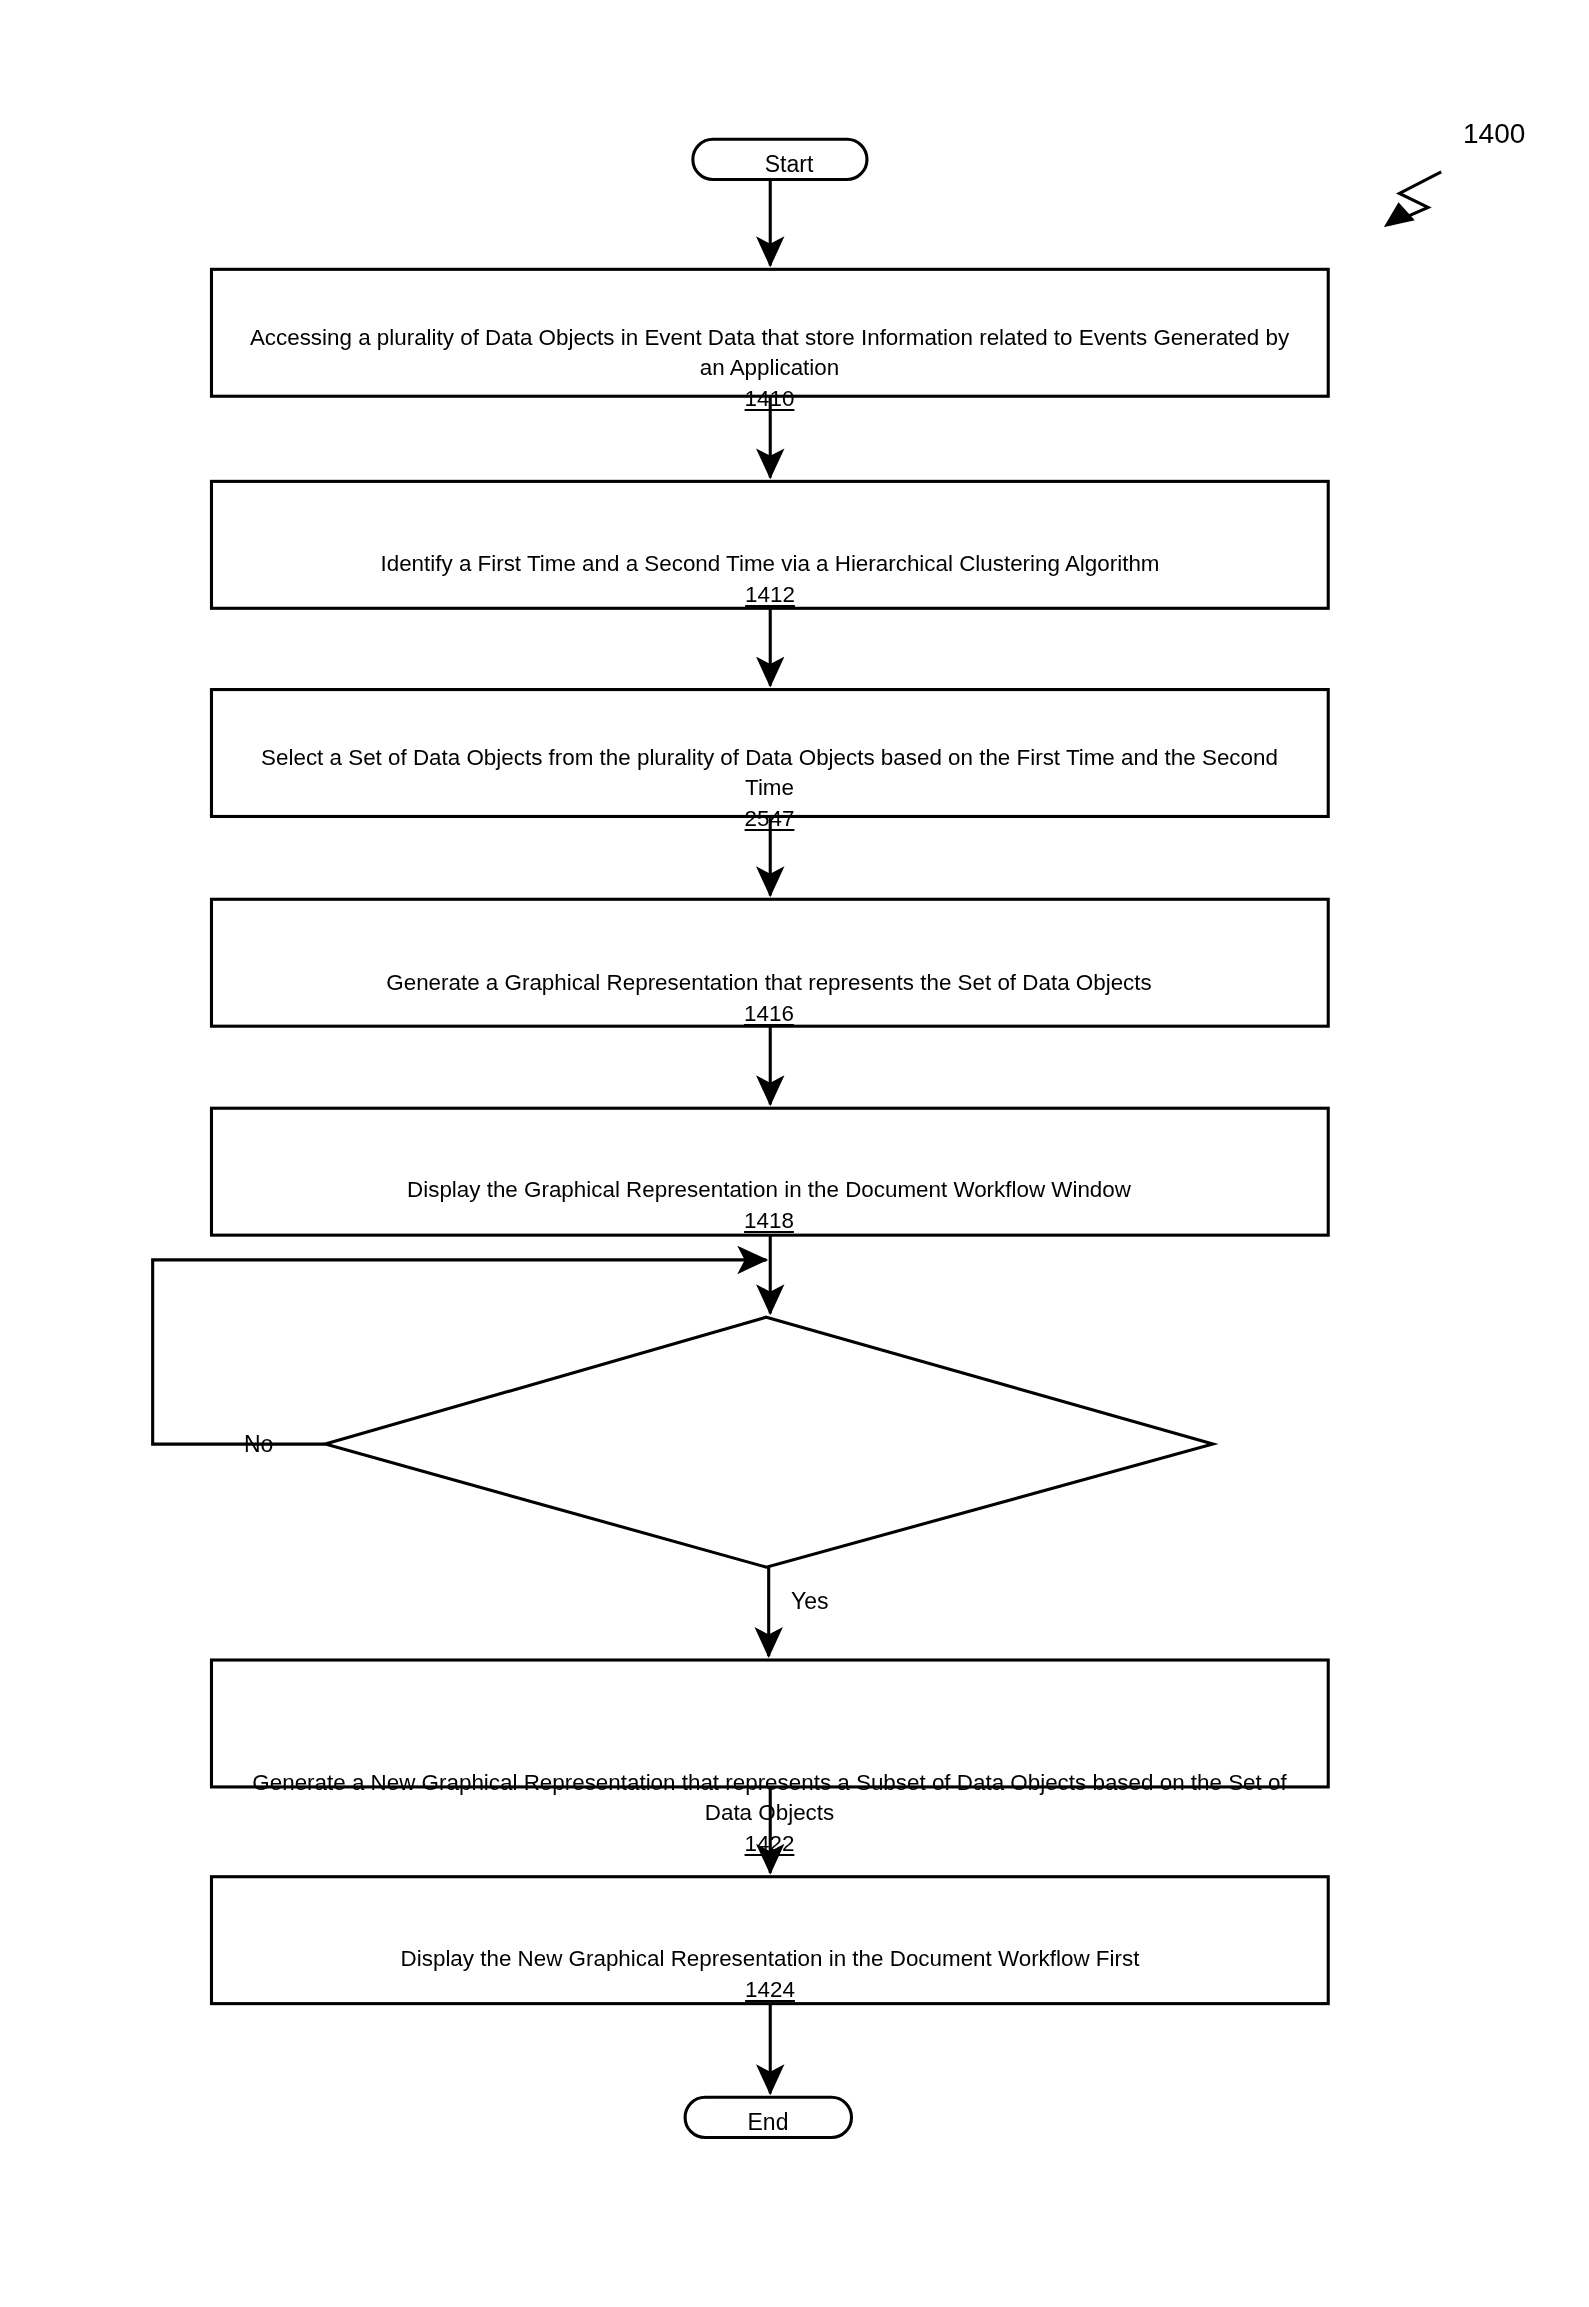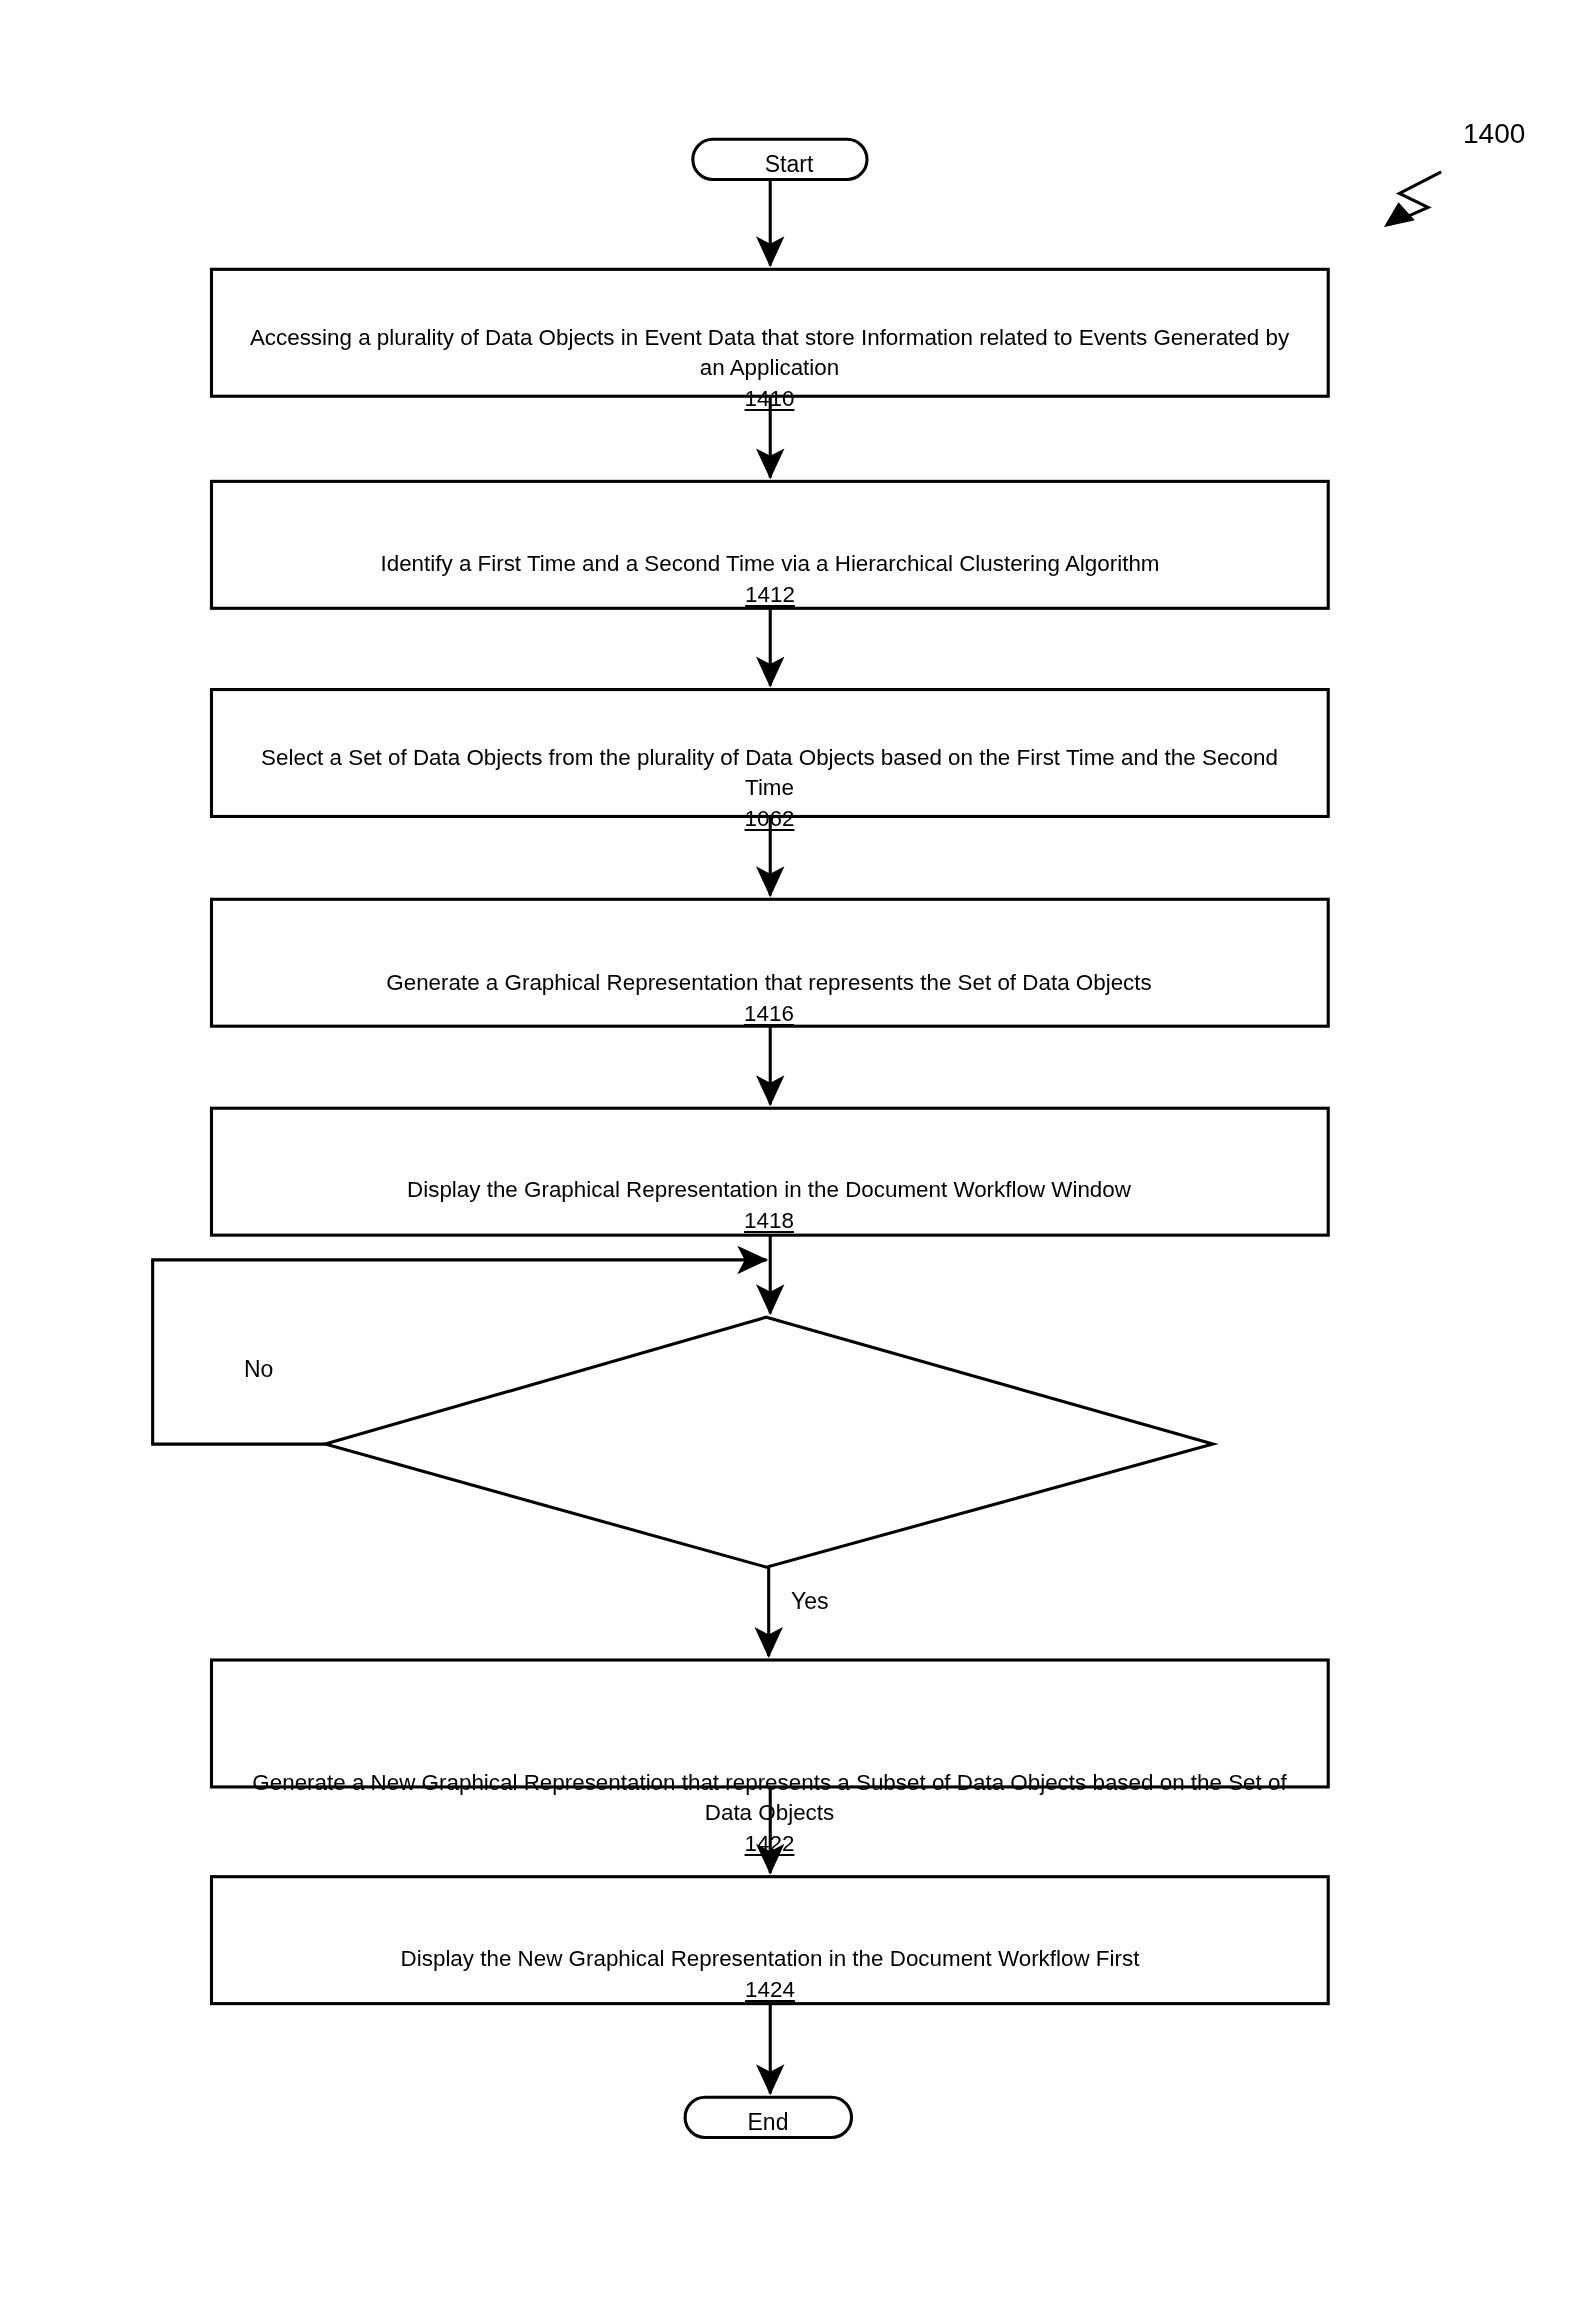"1062" span.step-id { text: 1062 -> 2547 }
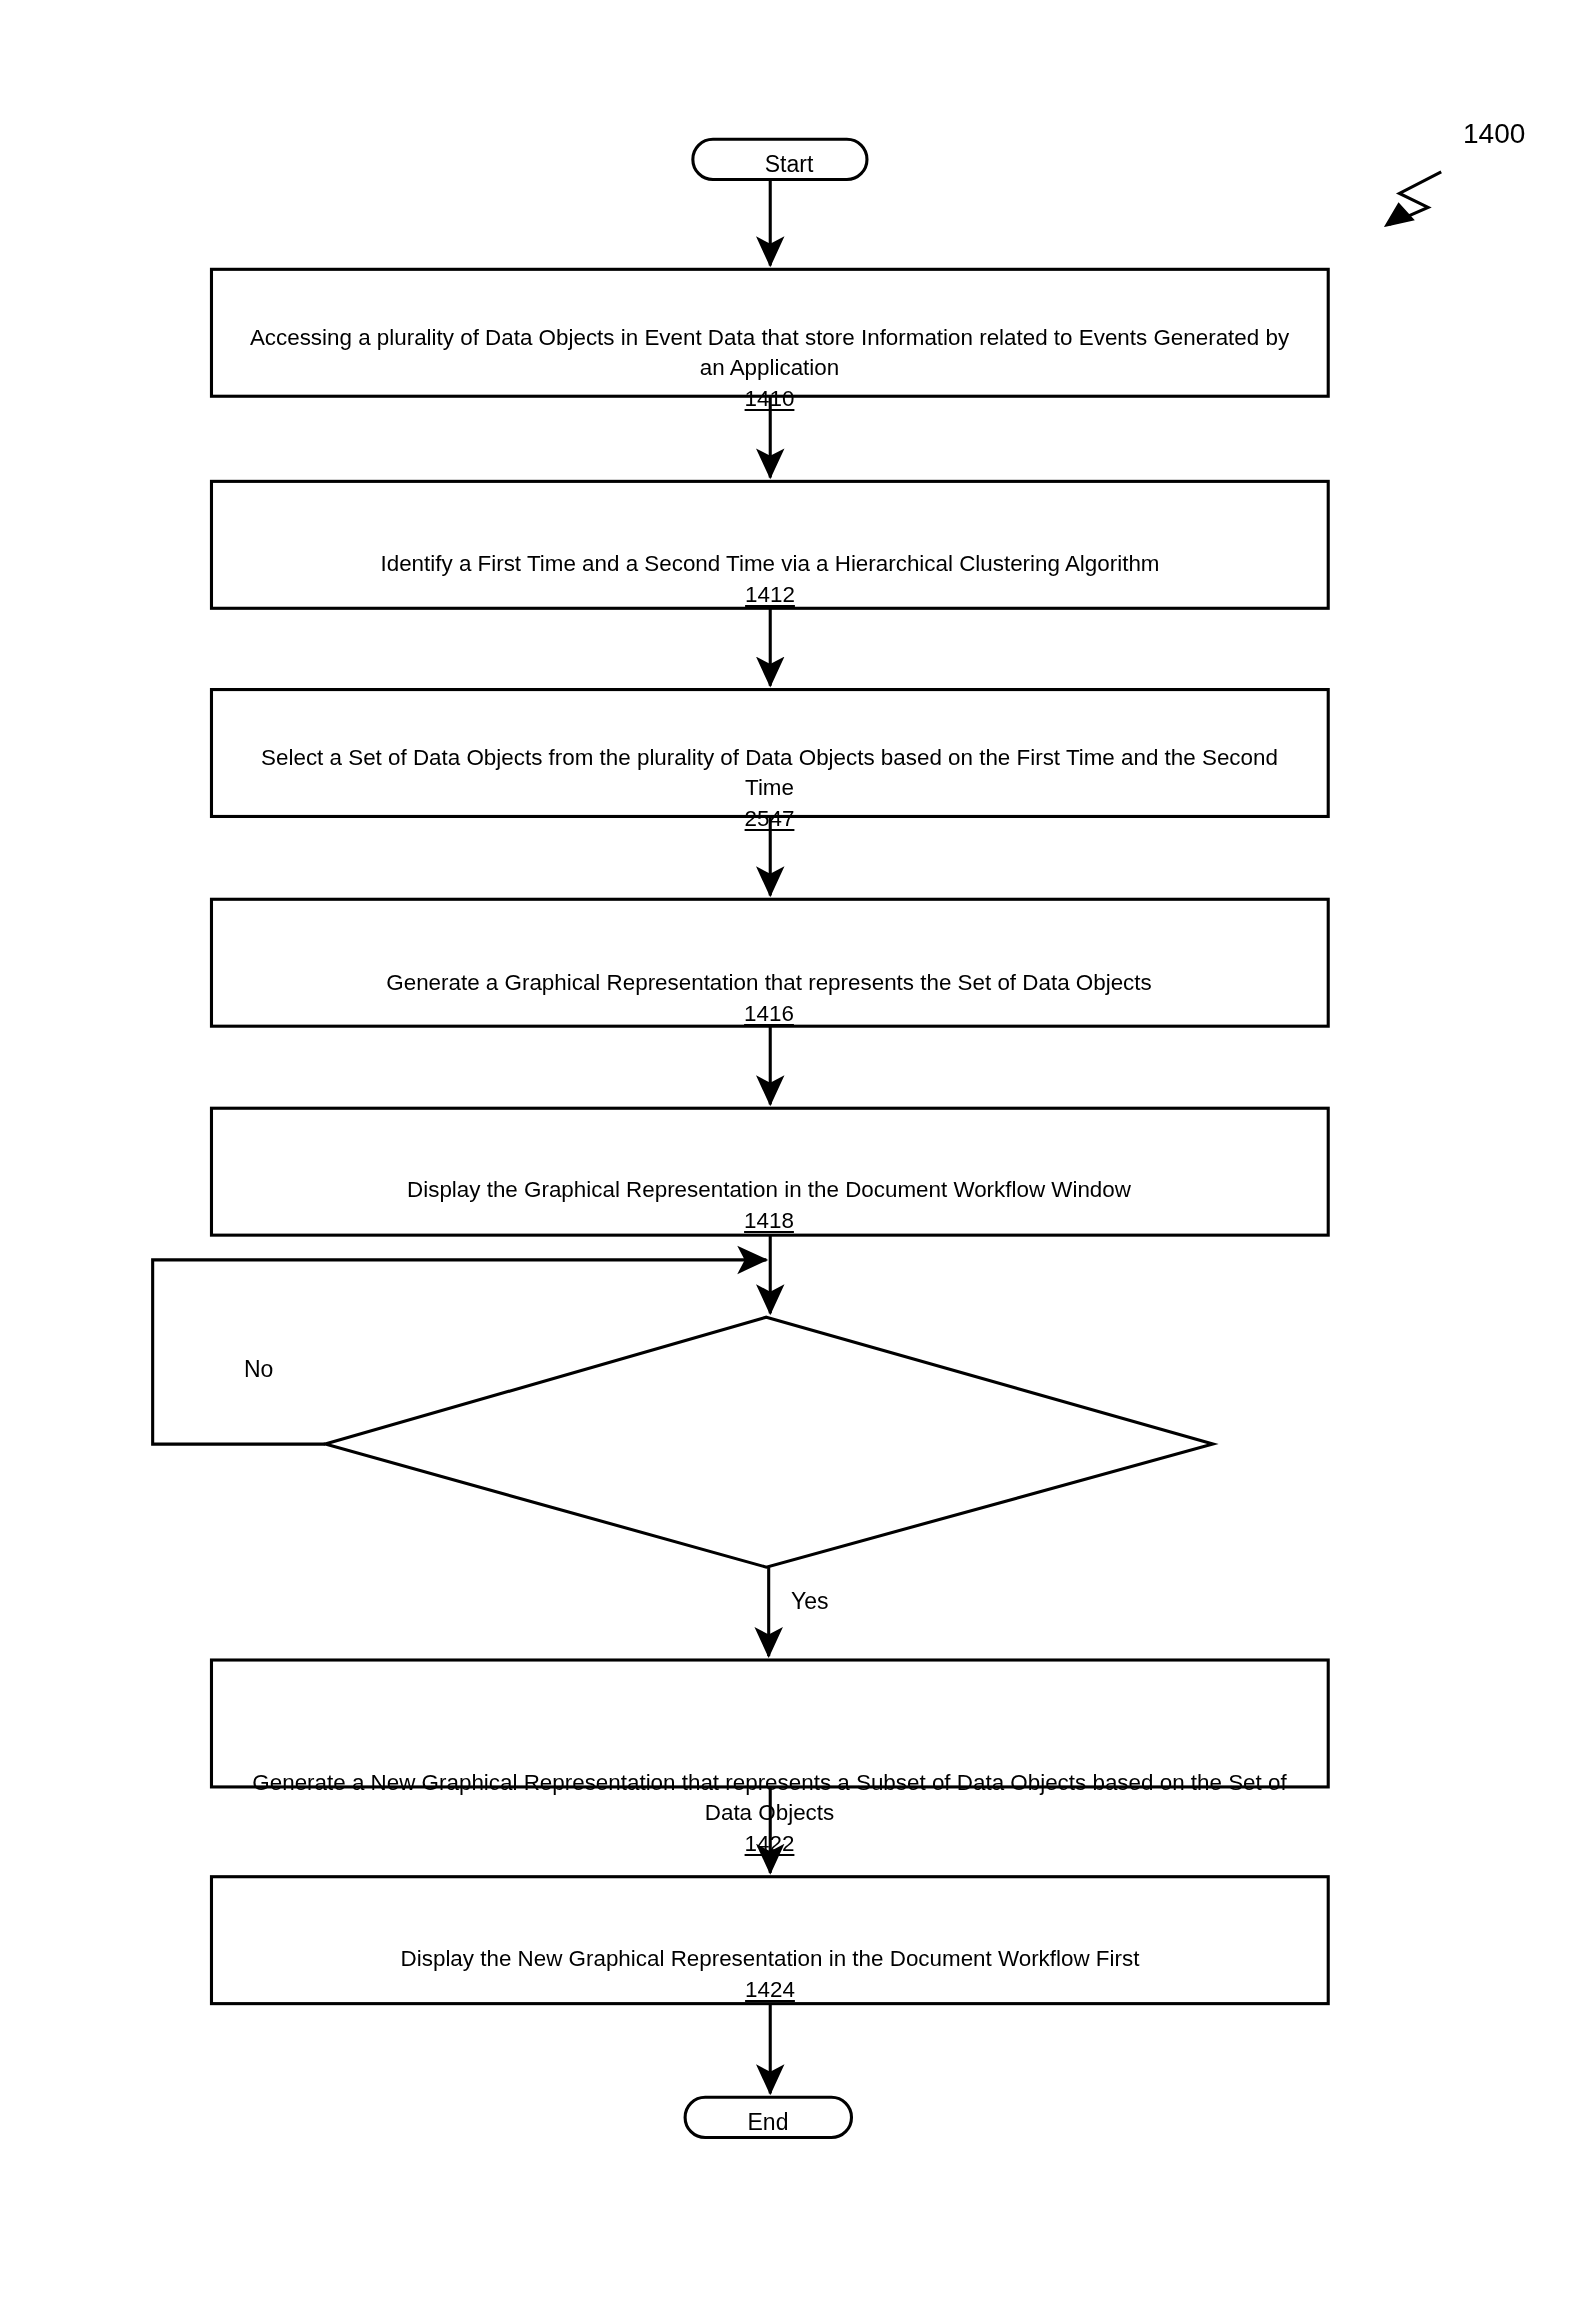"No" div.edge-label { top: 1356px -> 1431px }
